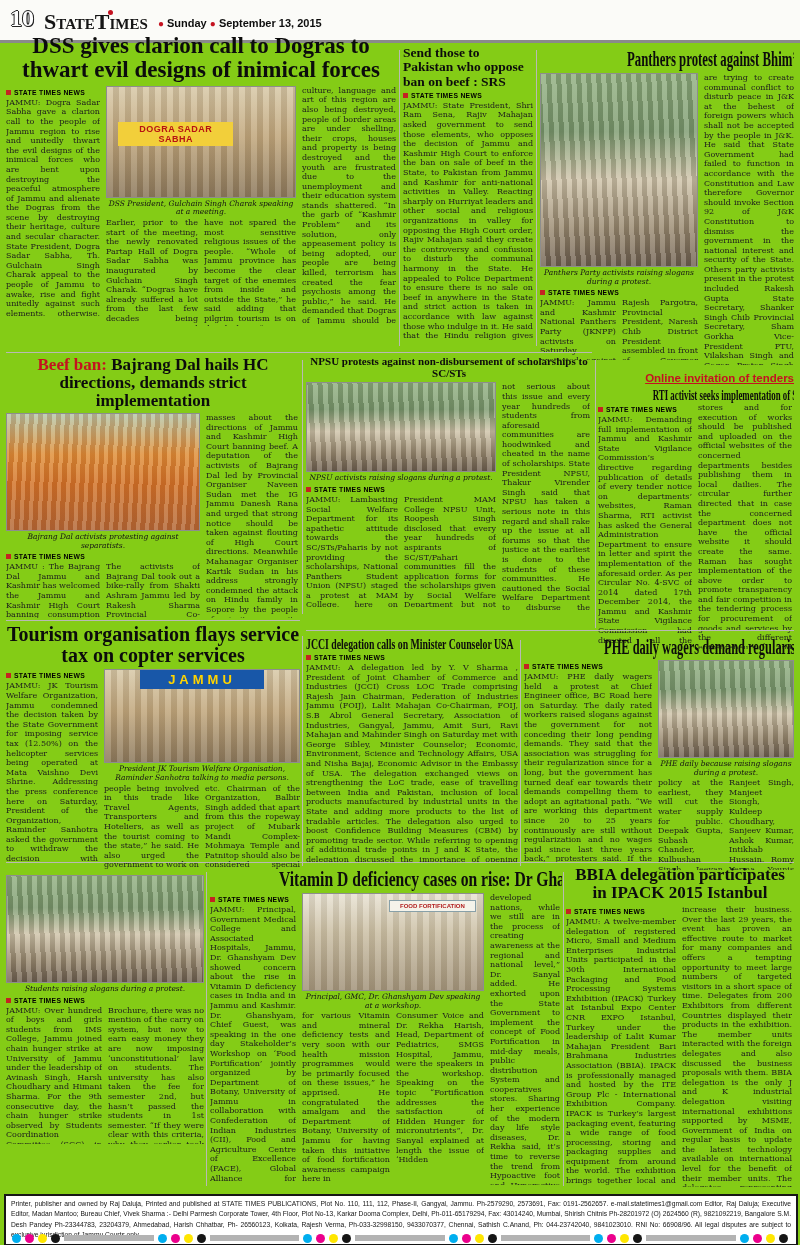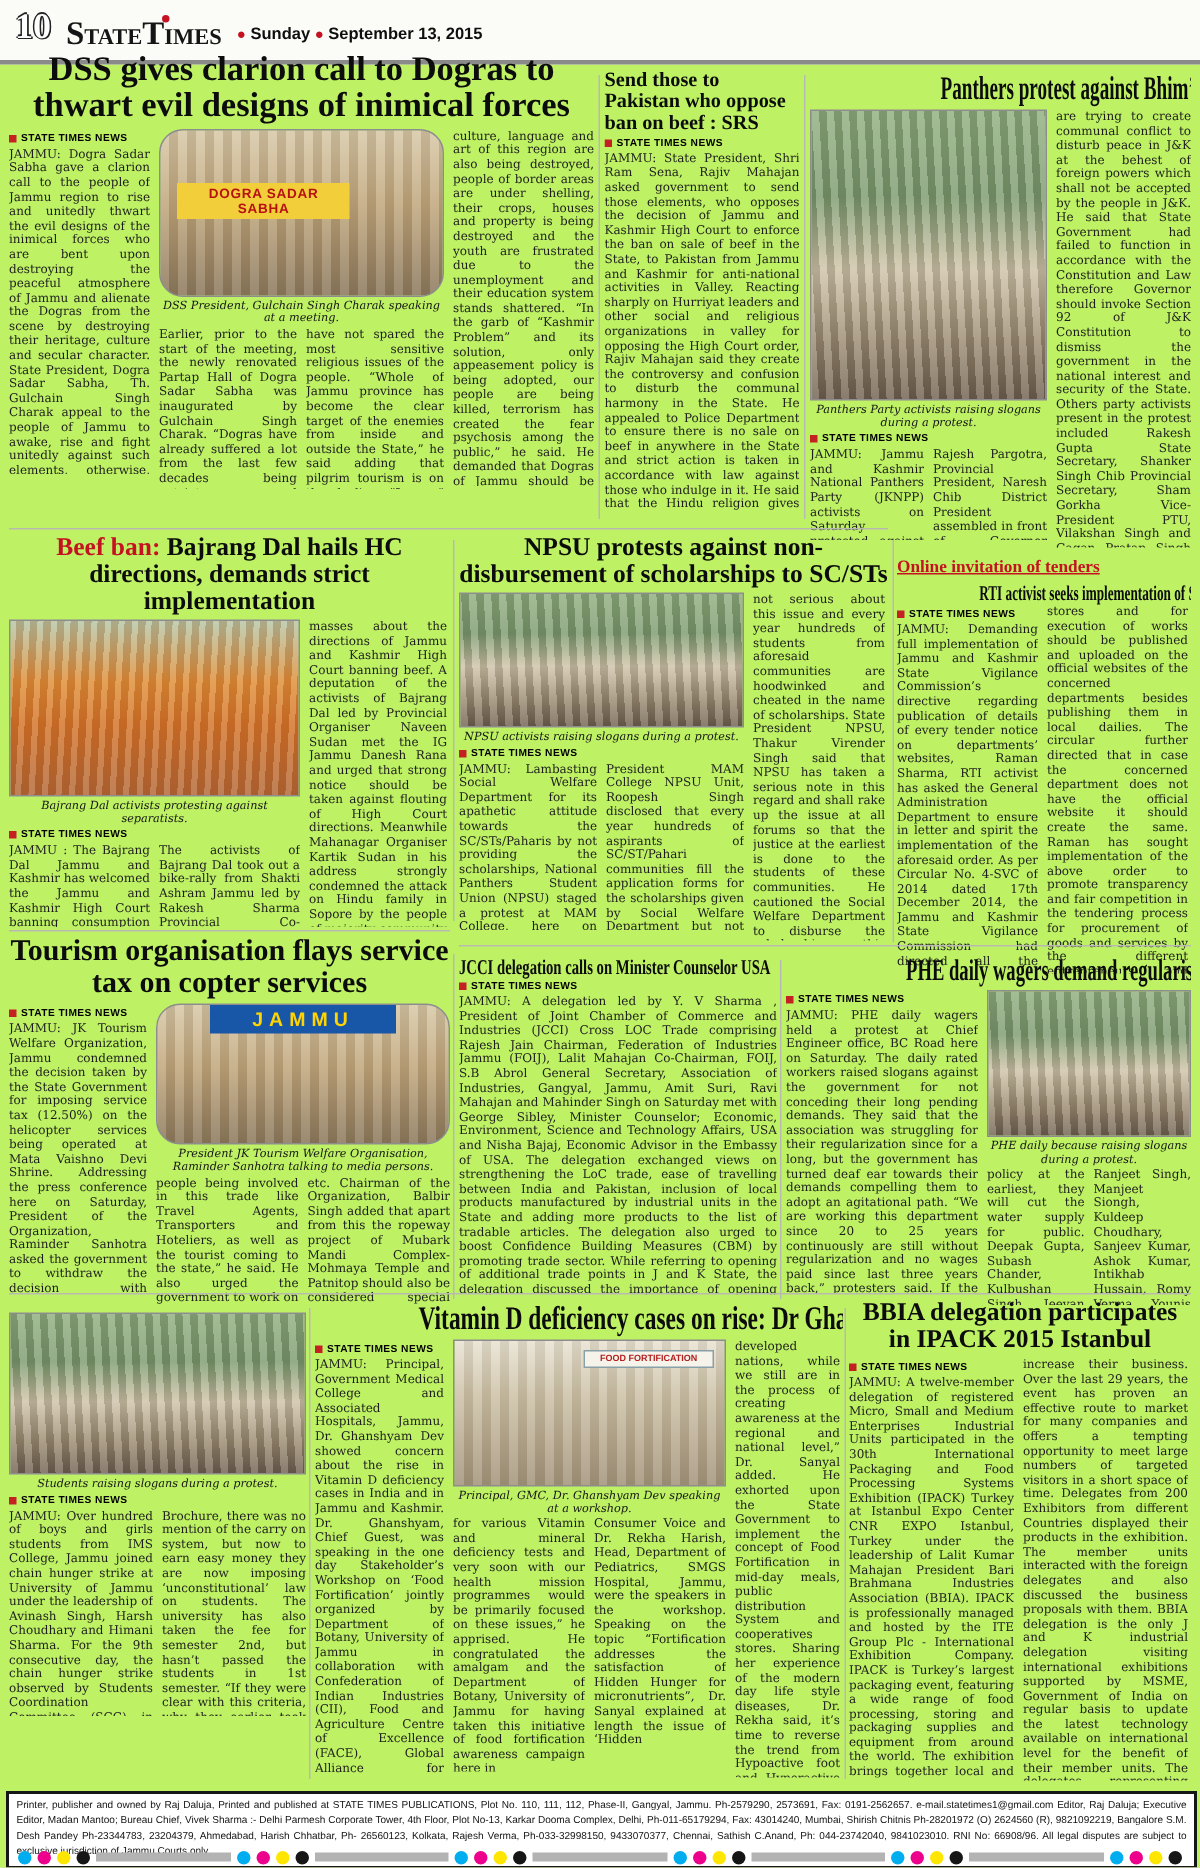"10" .page { background: #bef264 -> #84cc16 }
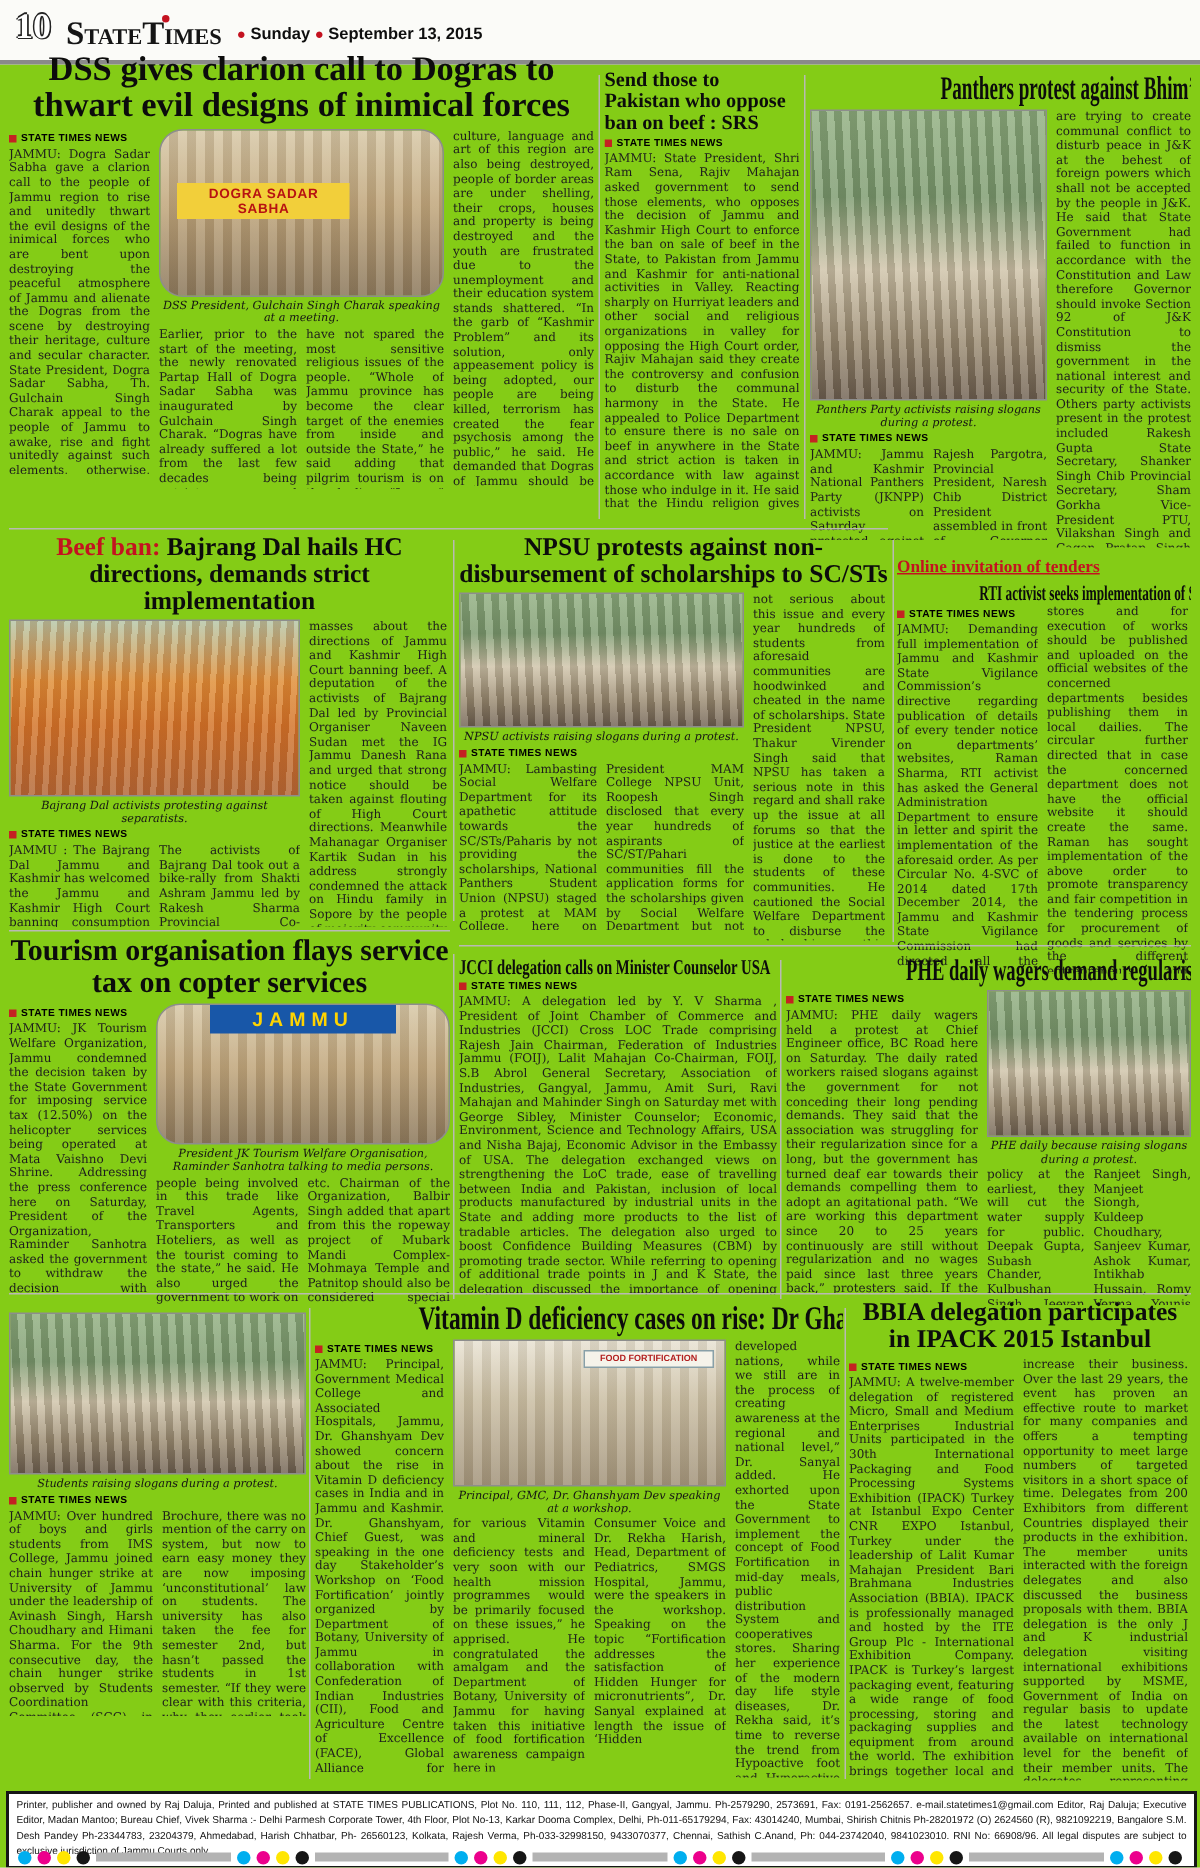"DOGRA SADAR SABHA" .ph-indoor { border-radius: 16px -> none }
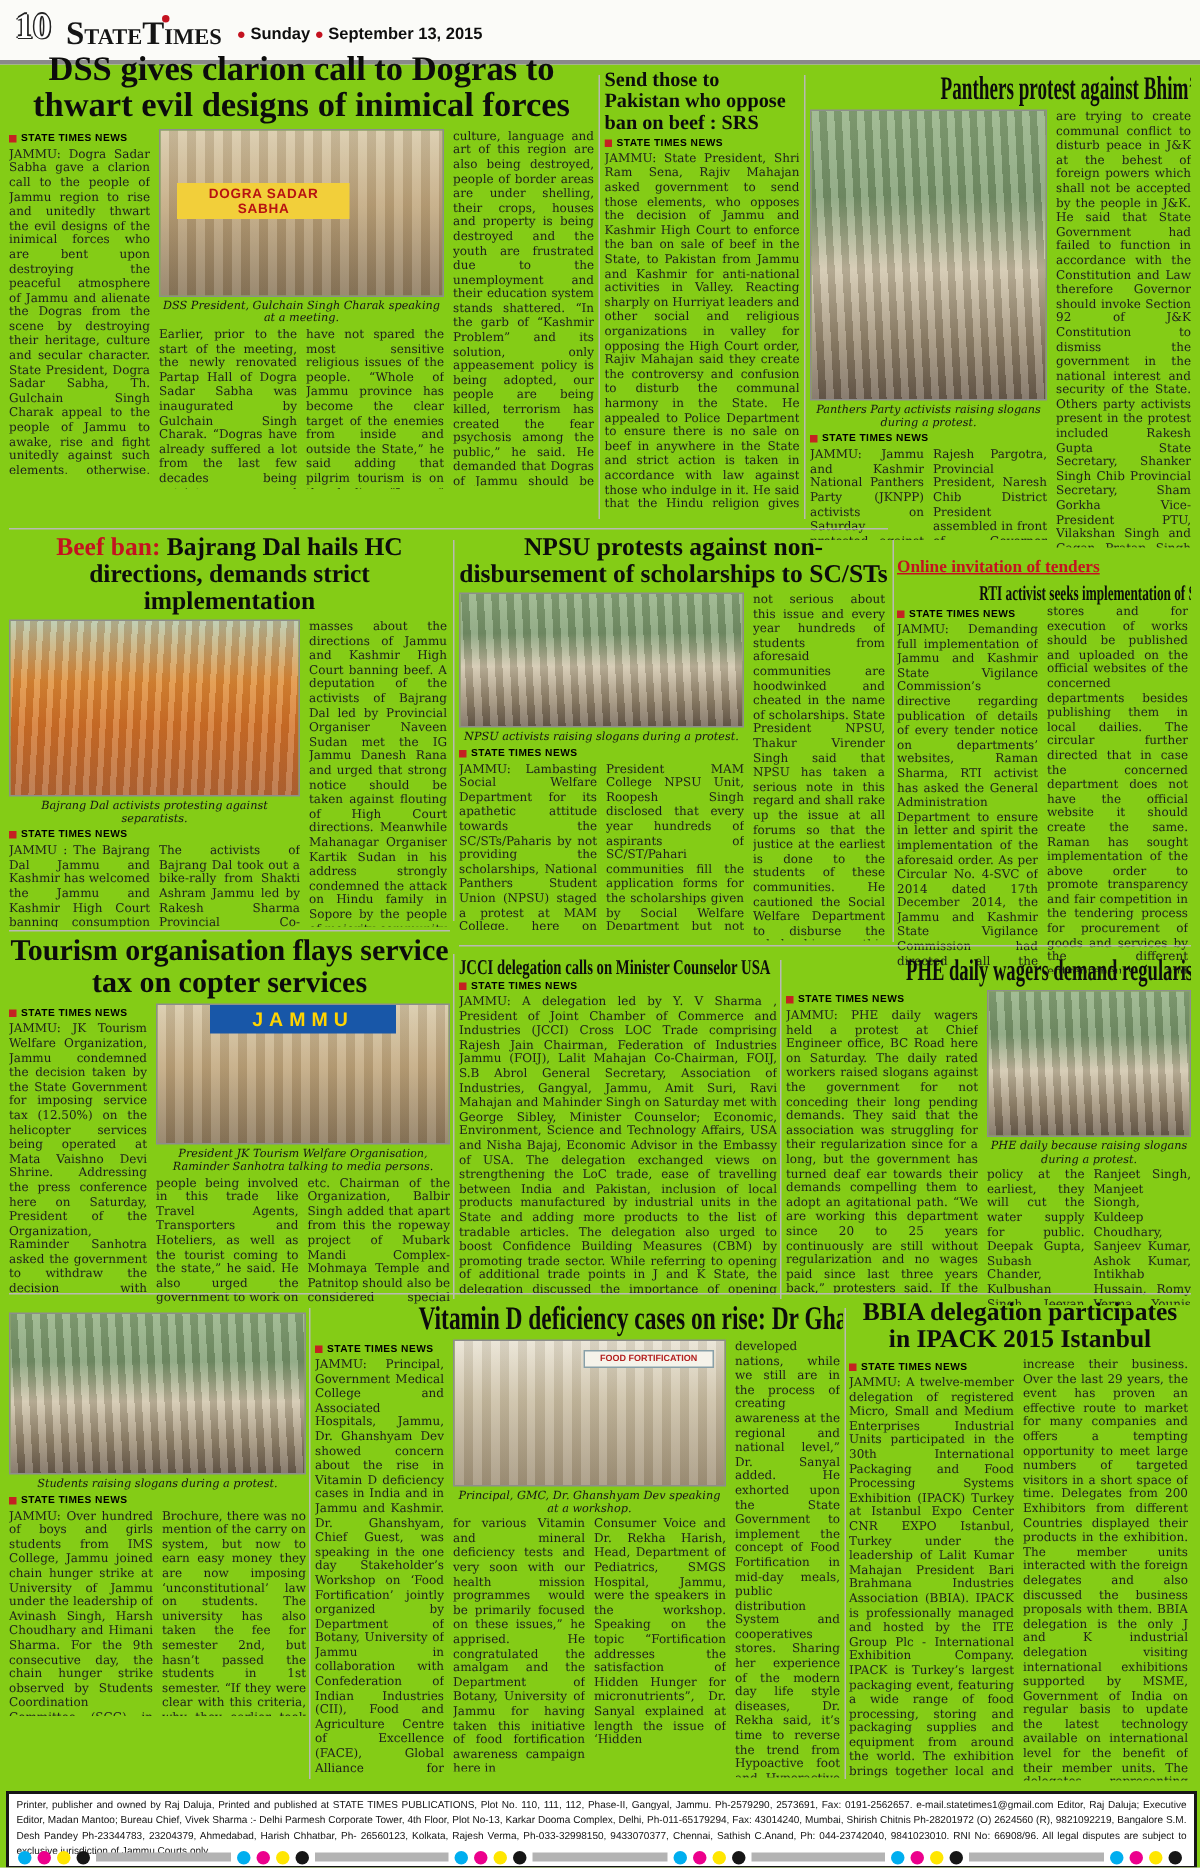"NPSU protests against non-disbursement" h1.hl { font-size: 17px -> 11px }
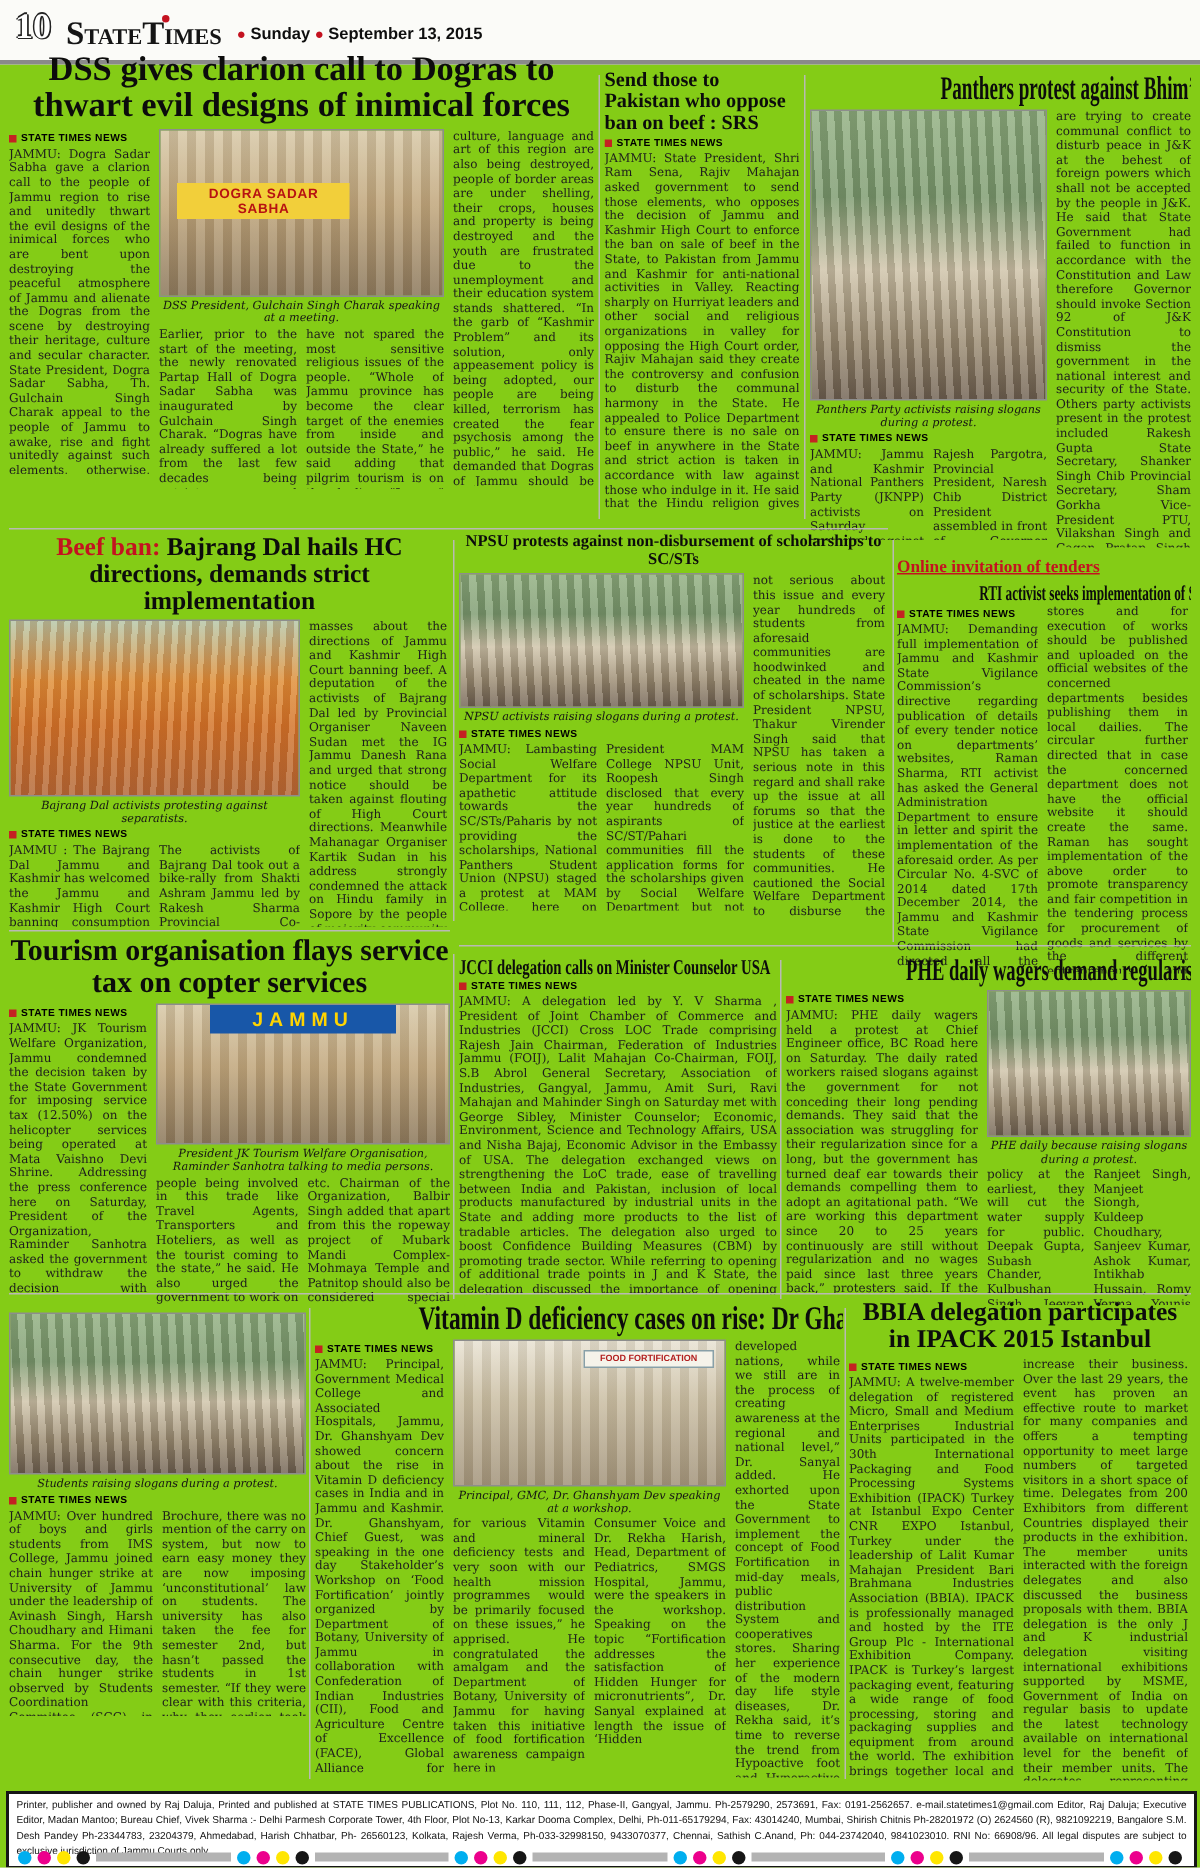"Online invitation of tenders" .kicker { font-family: Liberation Serif, serif -> Liberation Sans, sans-serif; text-align: left -> right }
